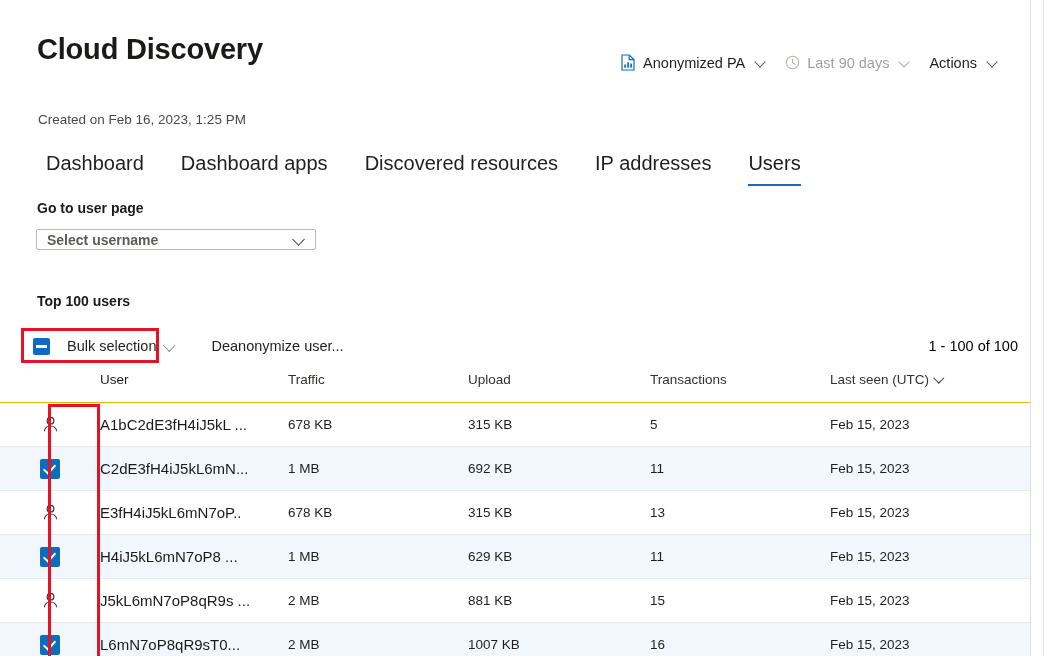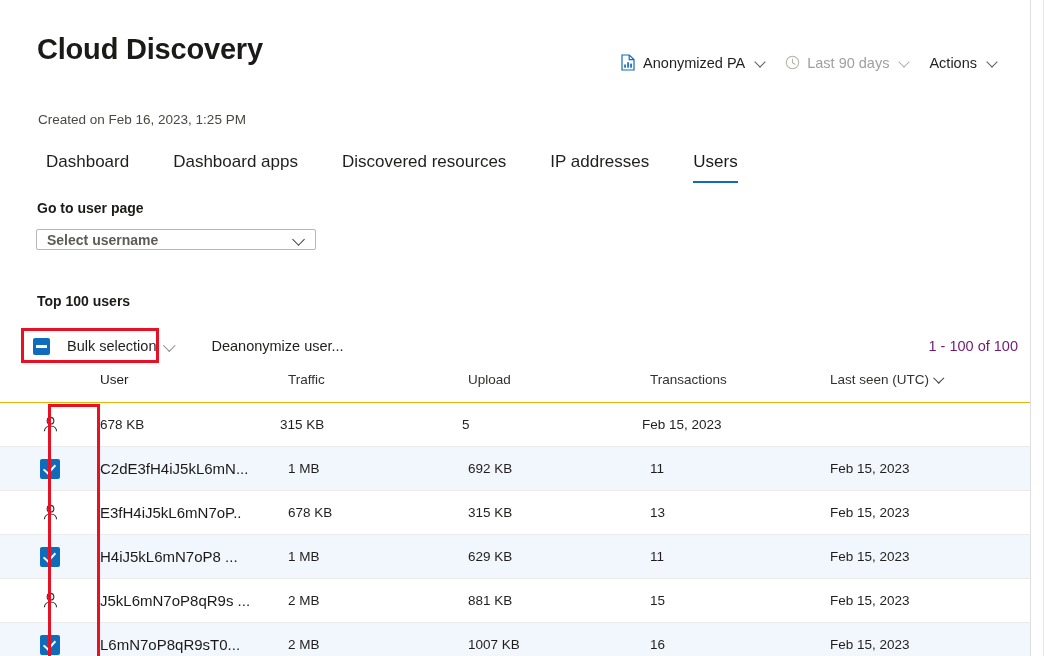"Dashboard" .tabs { font-size: 17px -> 20px; gap: 16px -> 9px }
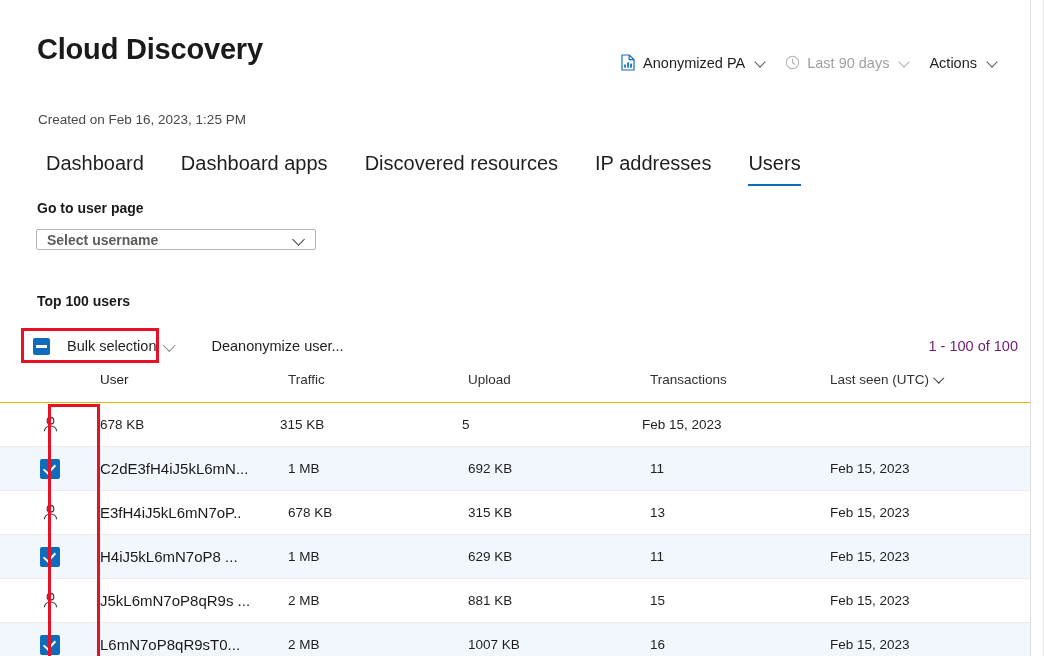"1 - 100 of 100" .count { color: #701a75 -> #000000 }
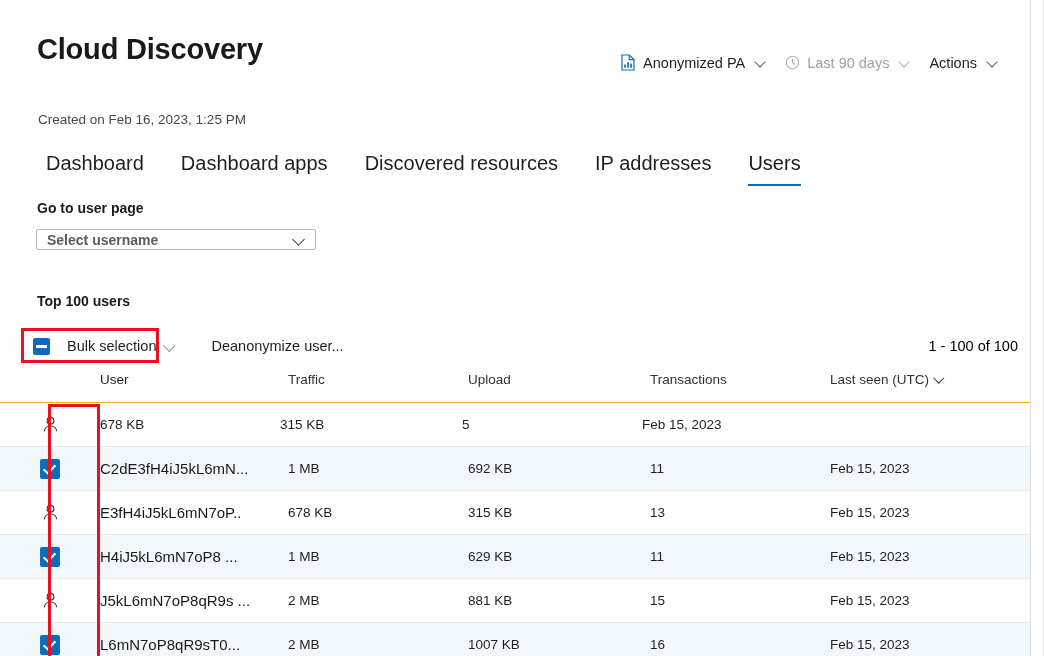"A1bC2dE3fH4iJ5kL ..." div.c-user { html: none -> <div>A1bC2dE3fH4iJ5kL ...</div> }
